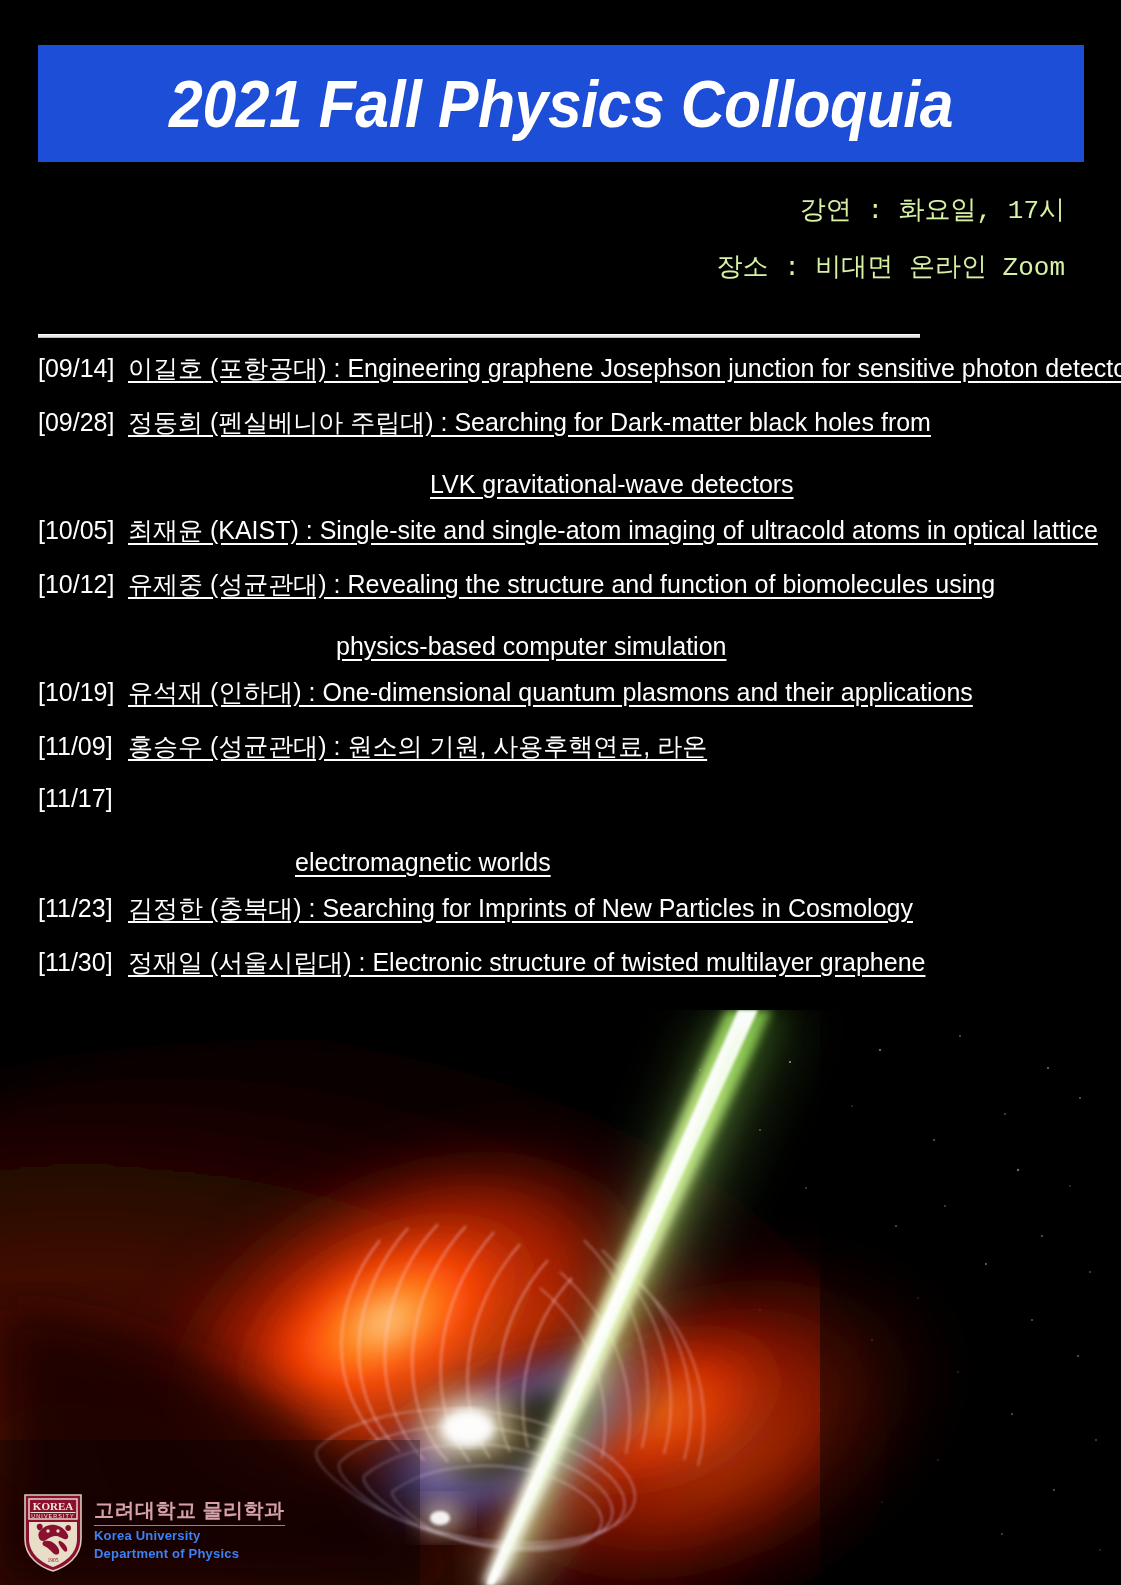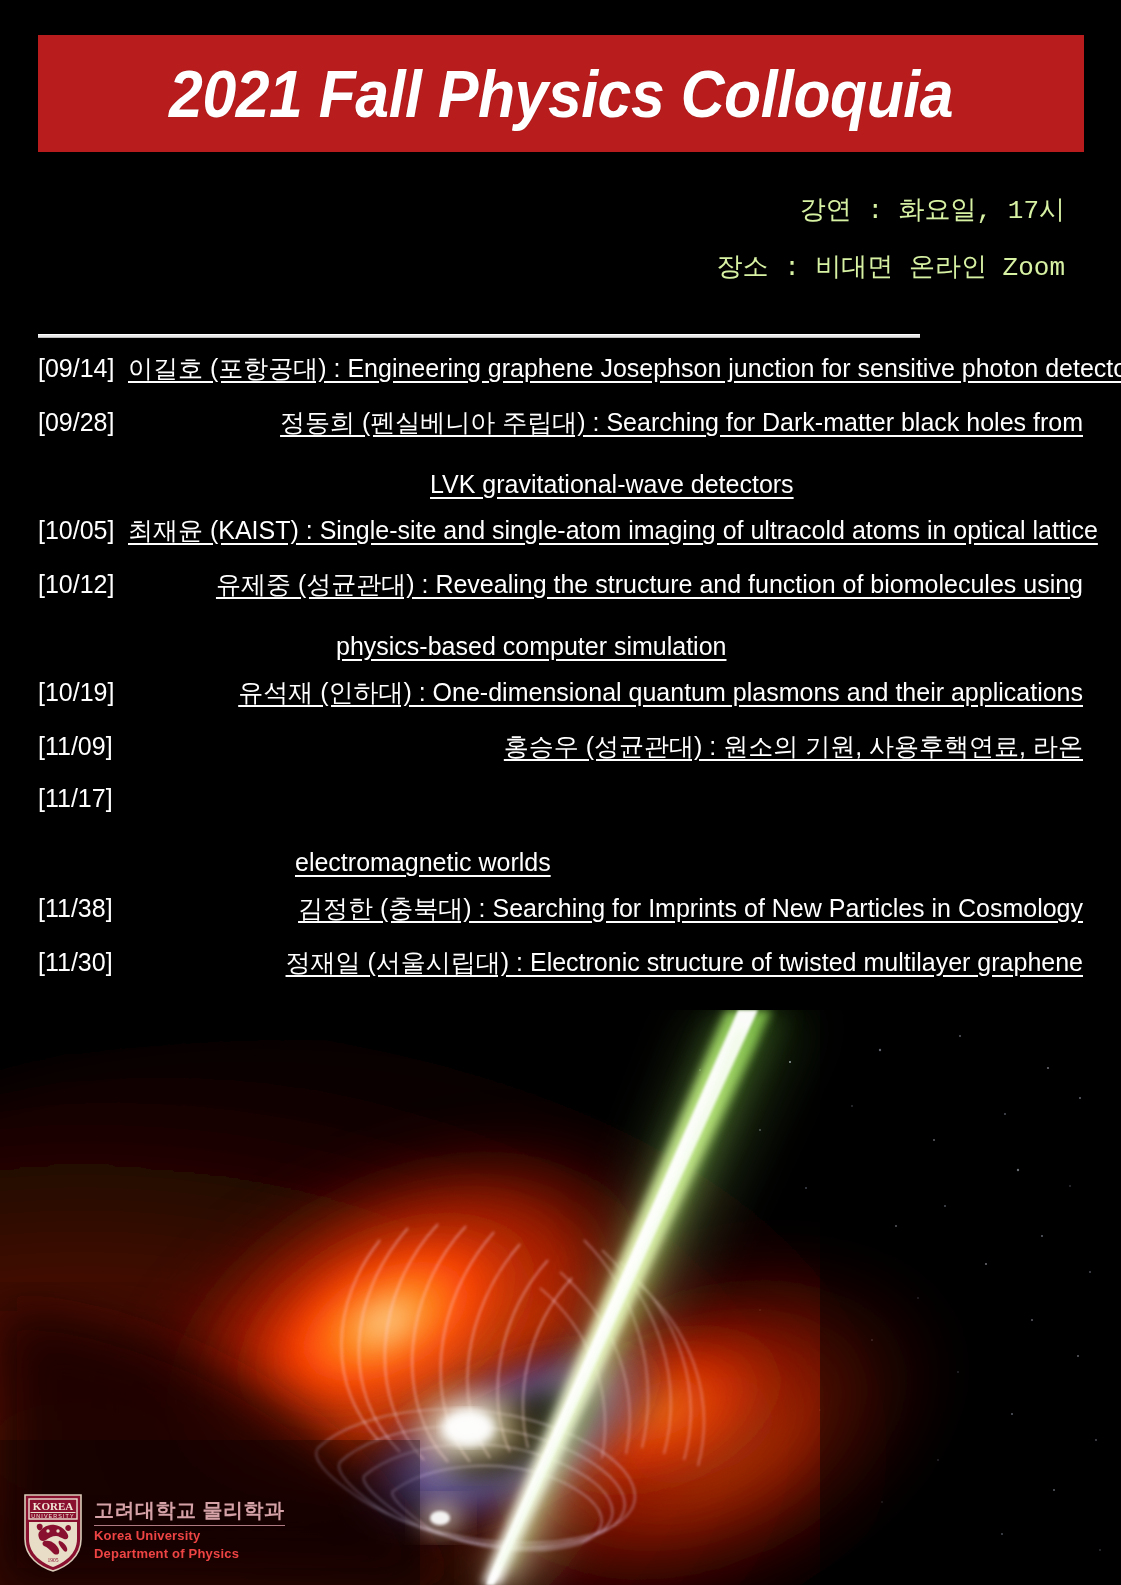"2021 Fall Physics Colloquia" #title-banner { background: #b91c1c -> #1d4ed8; top: 35px -> 45px }
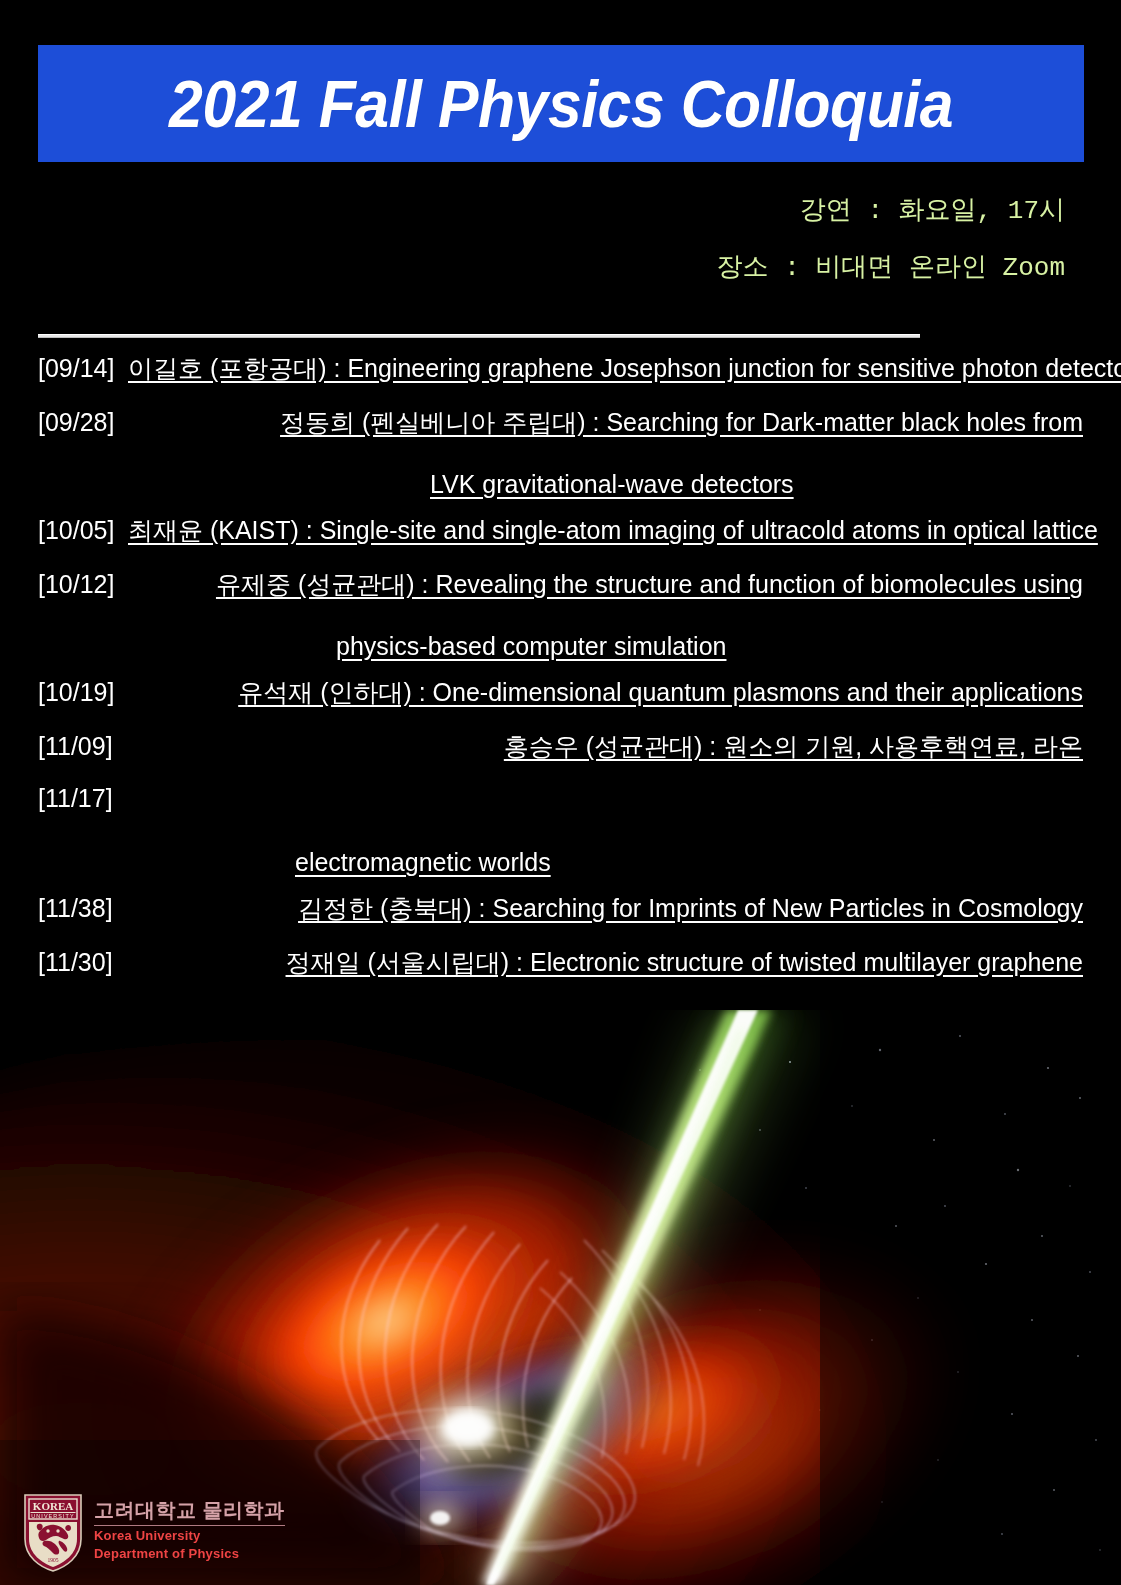"[09/14]" .sched-row { justify-content: space-between -> none }
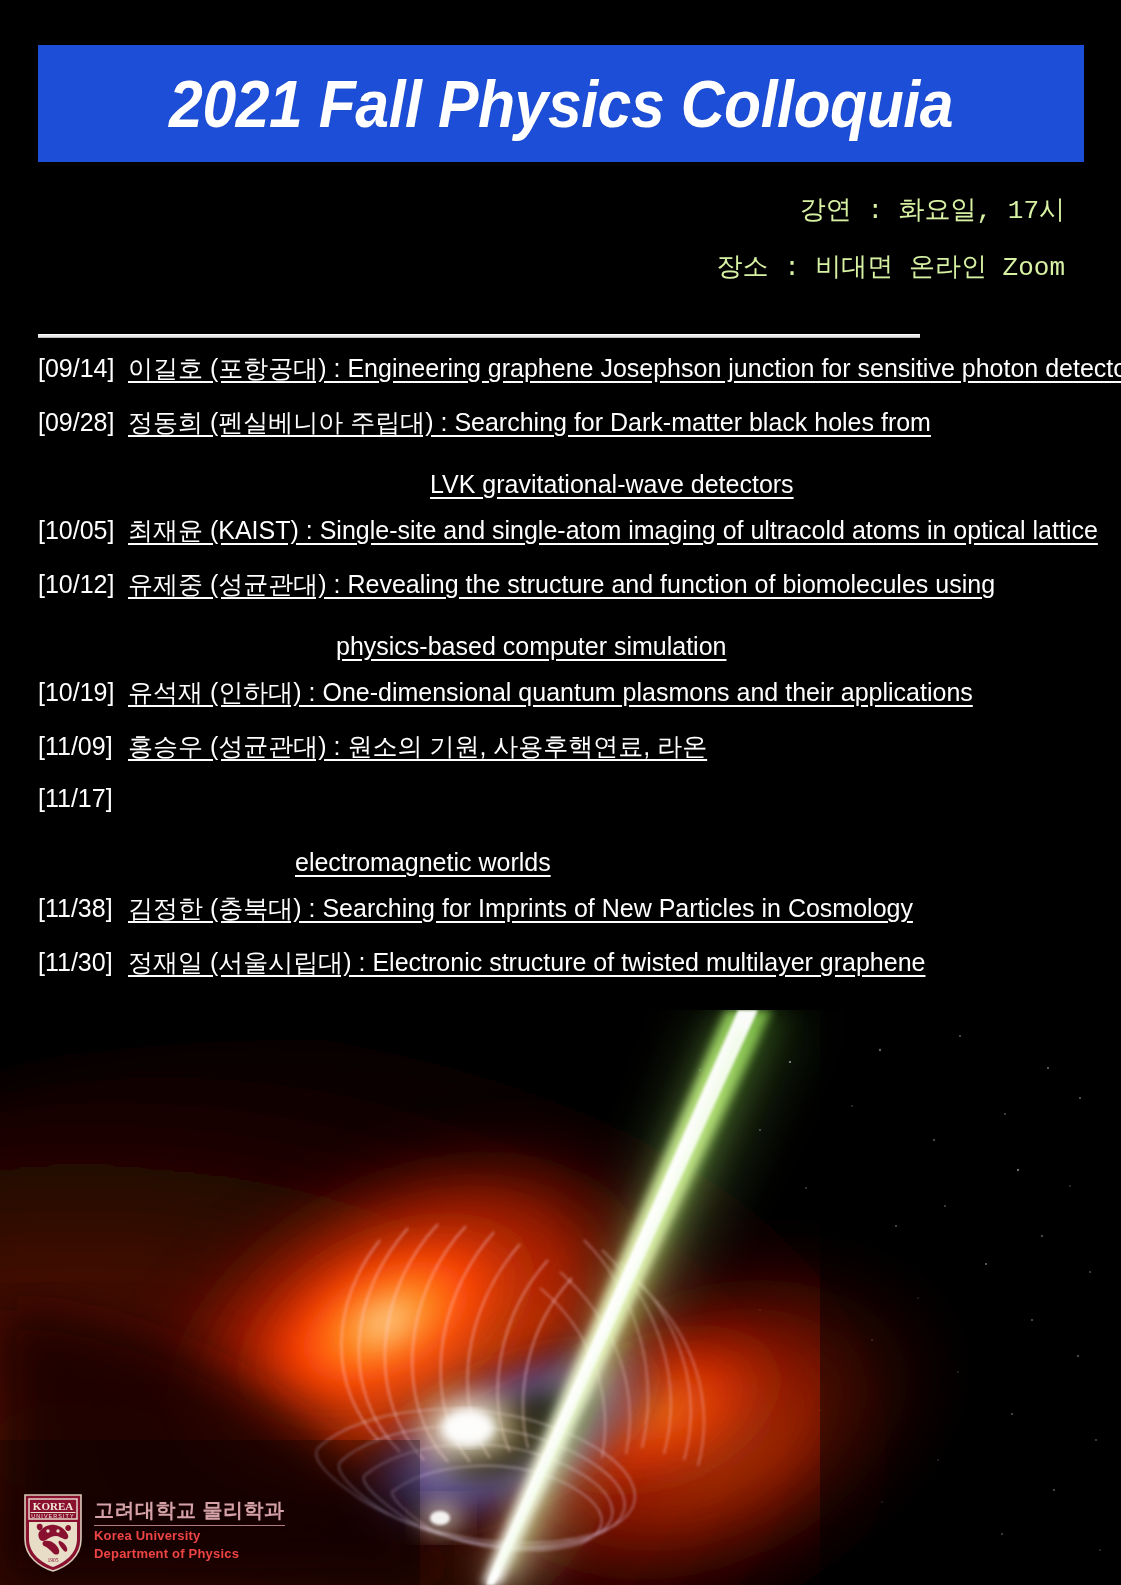"[11/38]" span.sched-date { text: 11/38 -> 11/23 }
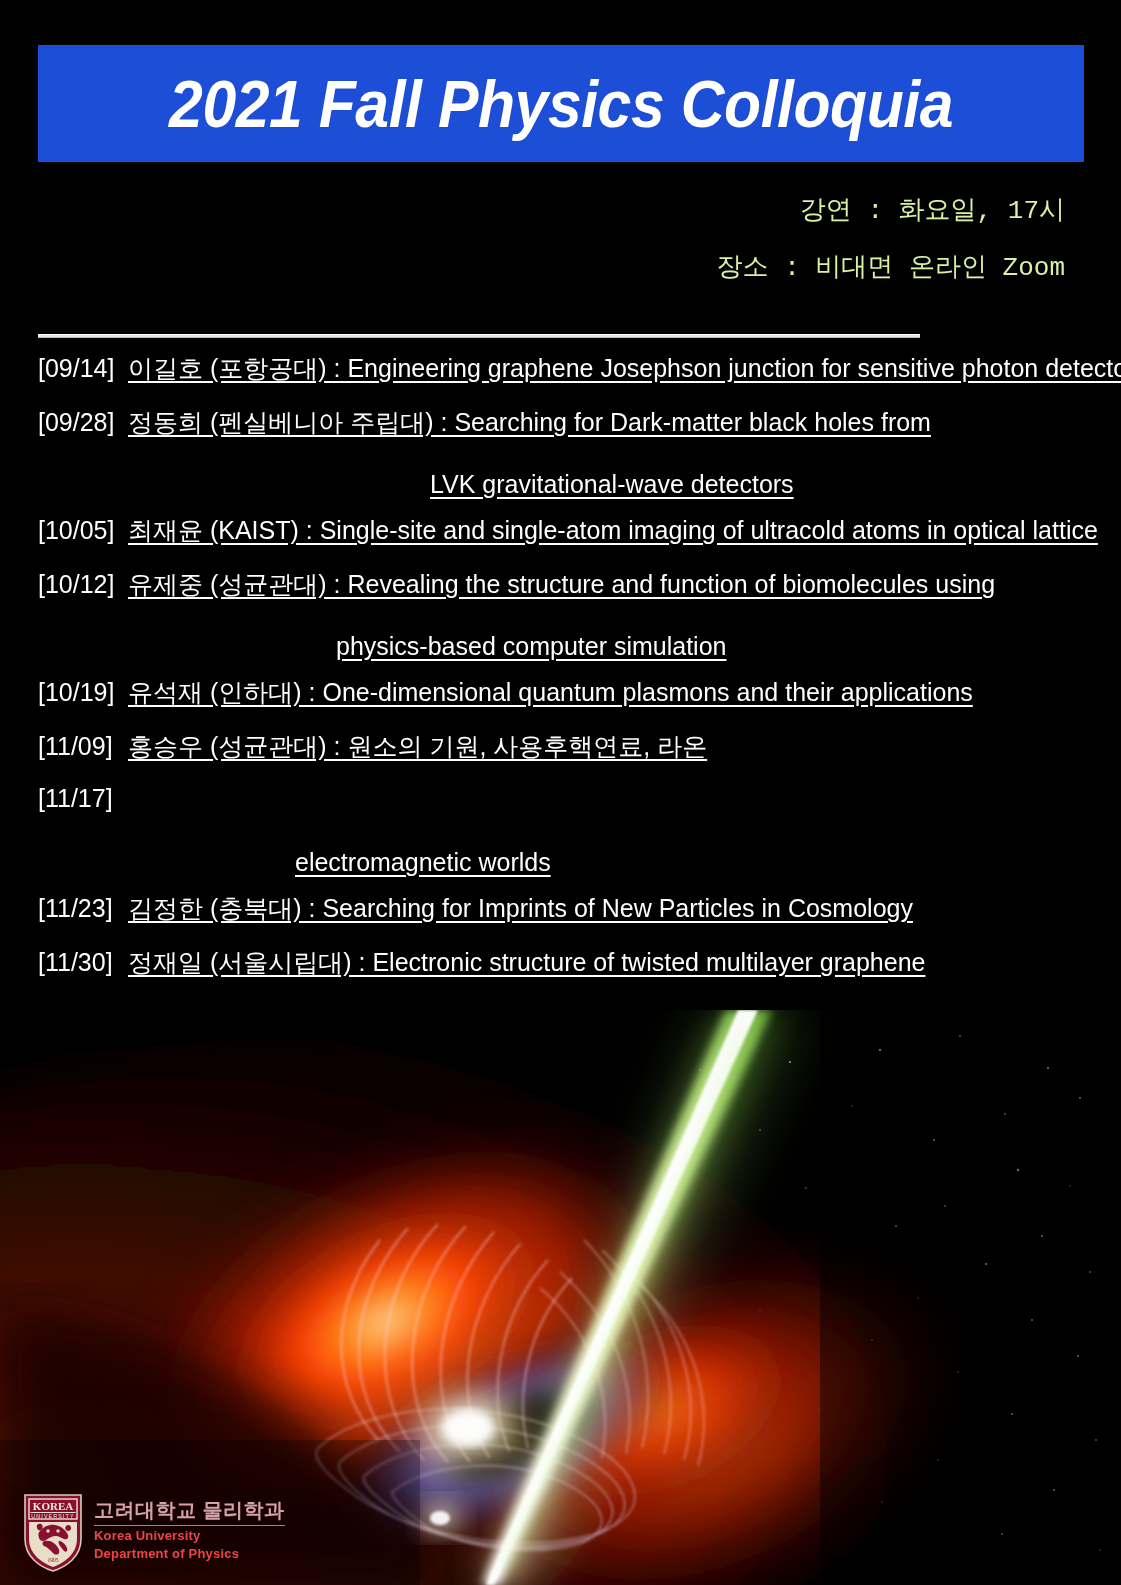"Korea University" .logo-en { color: #ef4444 -> #3b82f6 }
